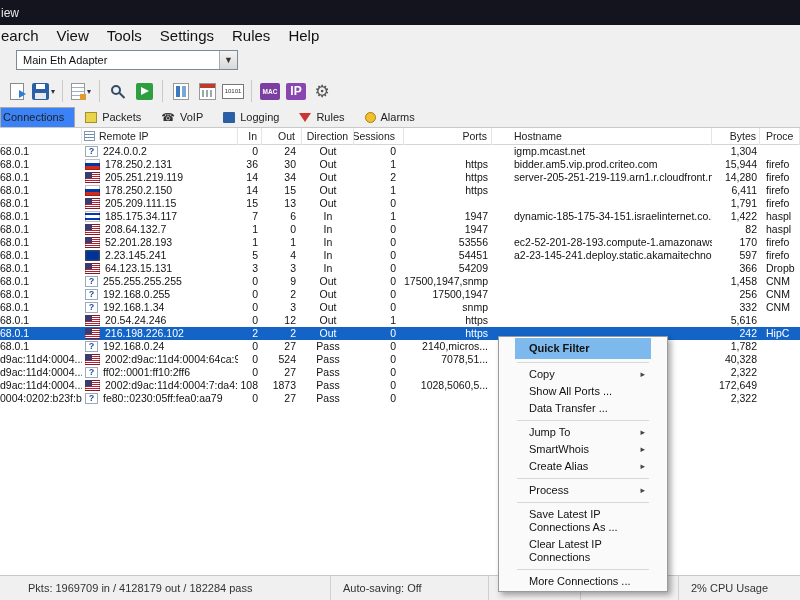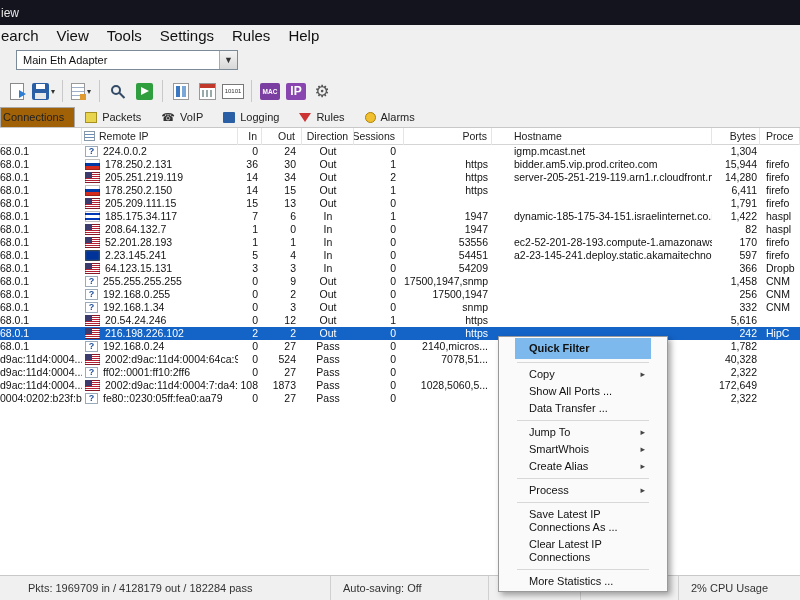"Connections" .tab.active { background: #a16207 -> #3b82f6 }
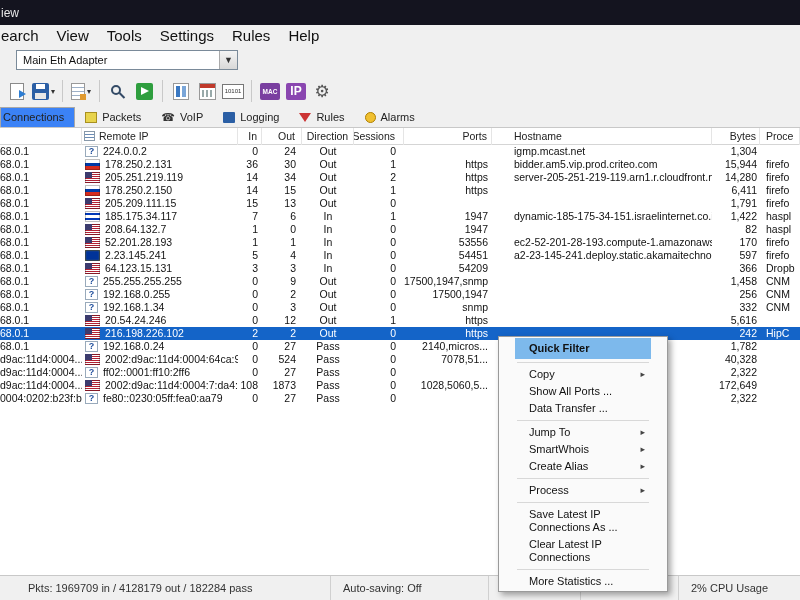"More Statistics ..." span { text: Statistics -> Connections }
